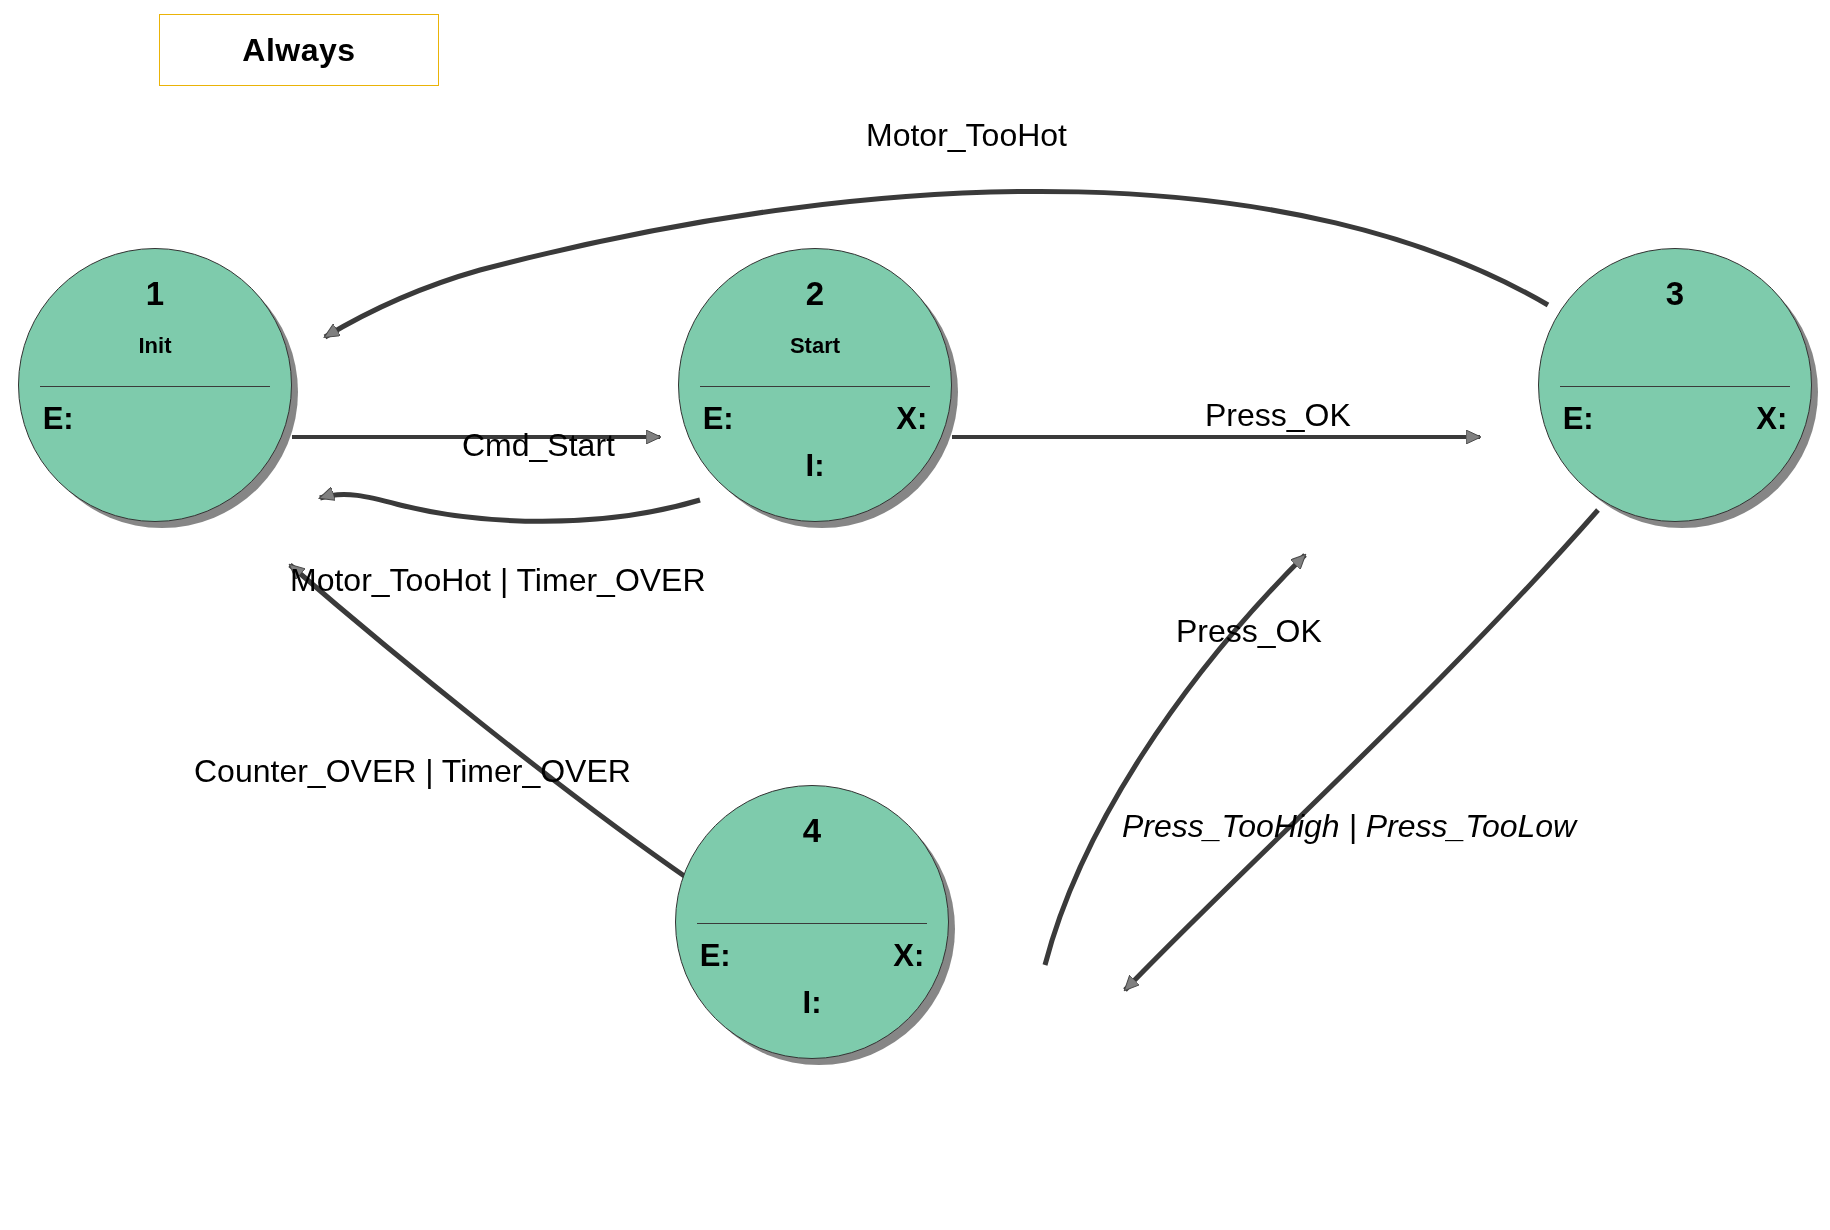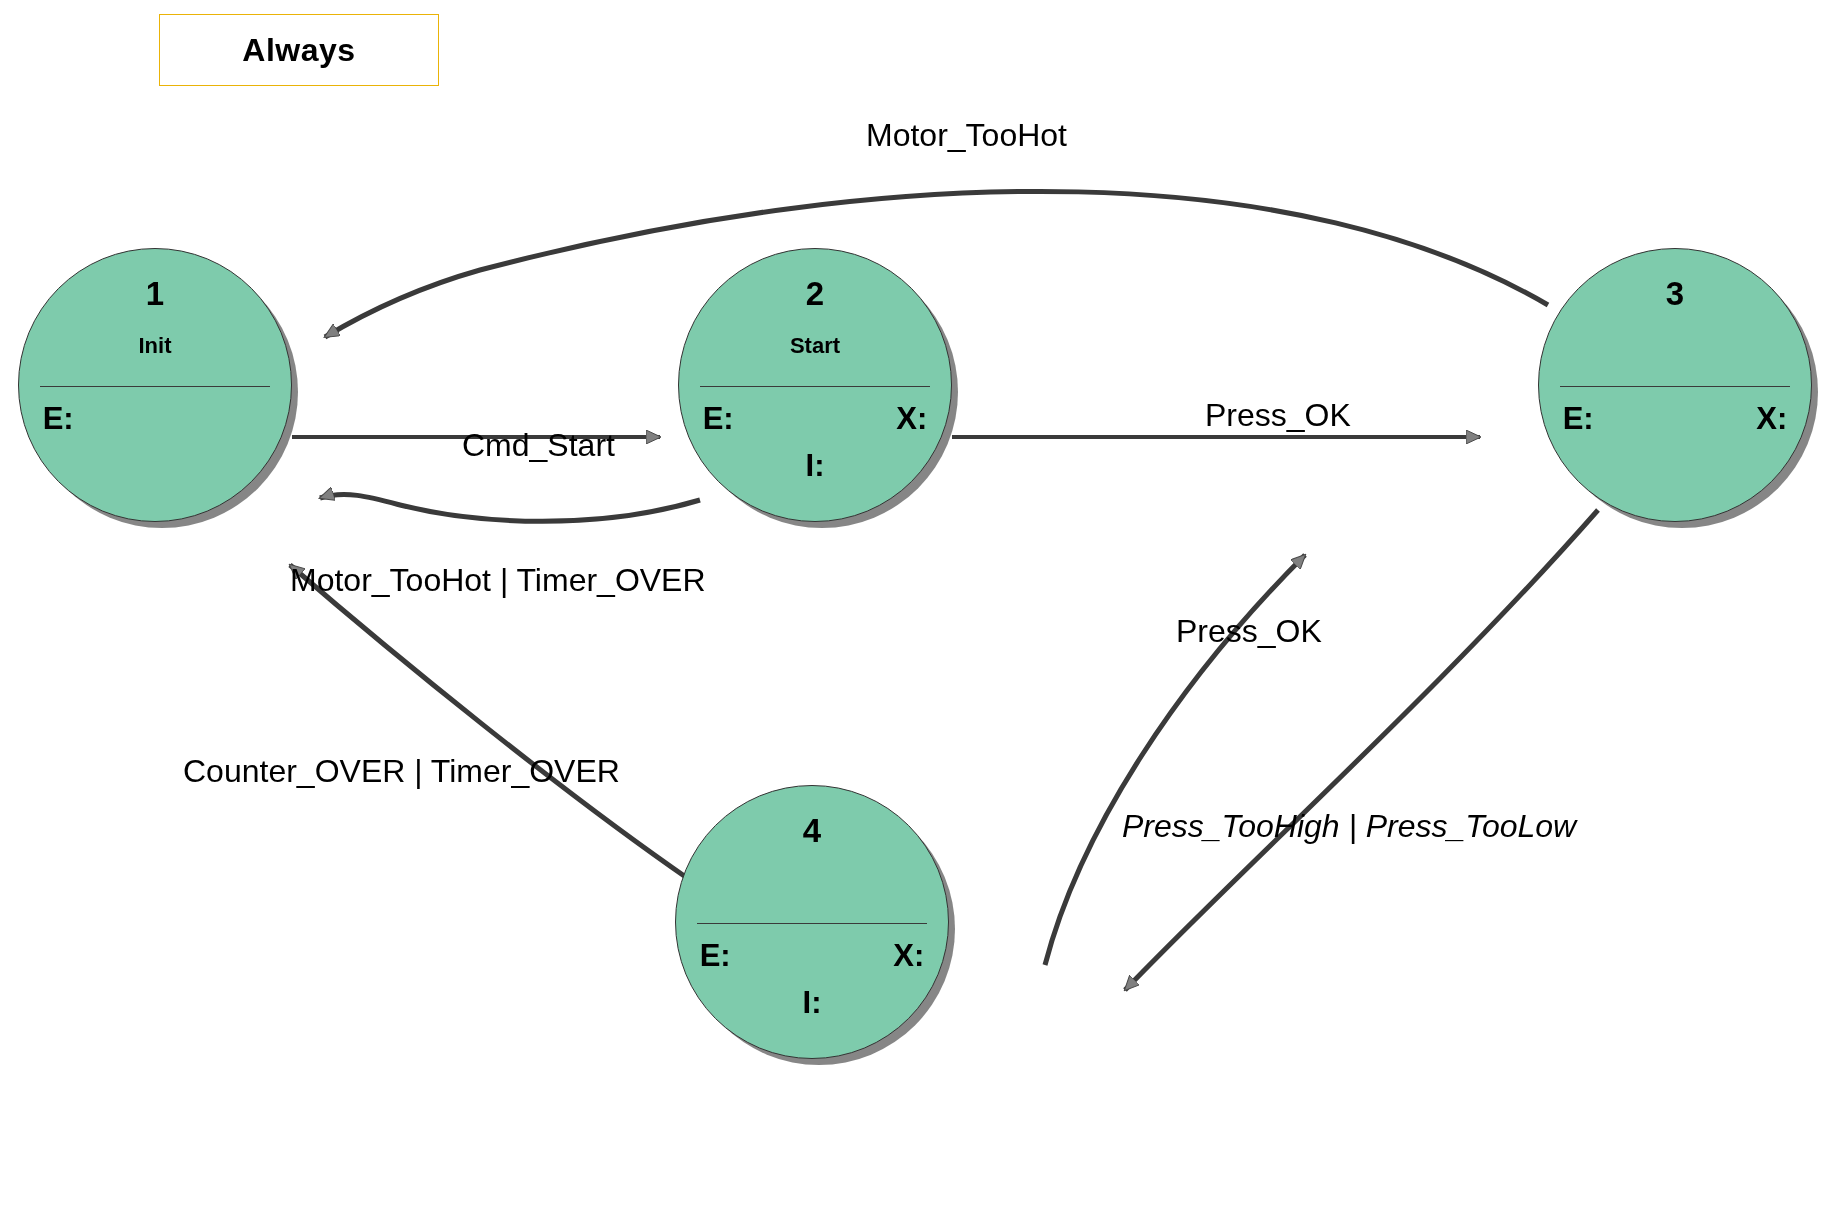"Counter_OVER | Timer_OVER" div.edge-label { left: 183px -> 194px }
